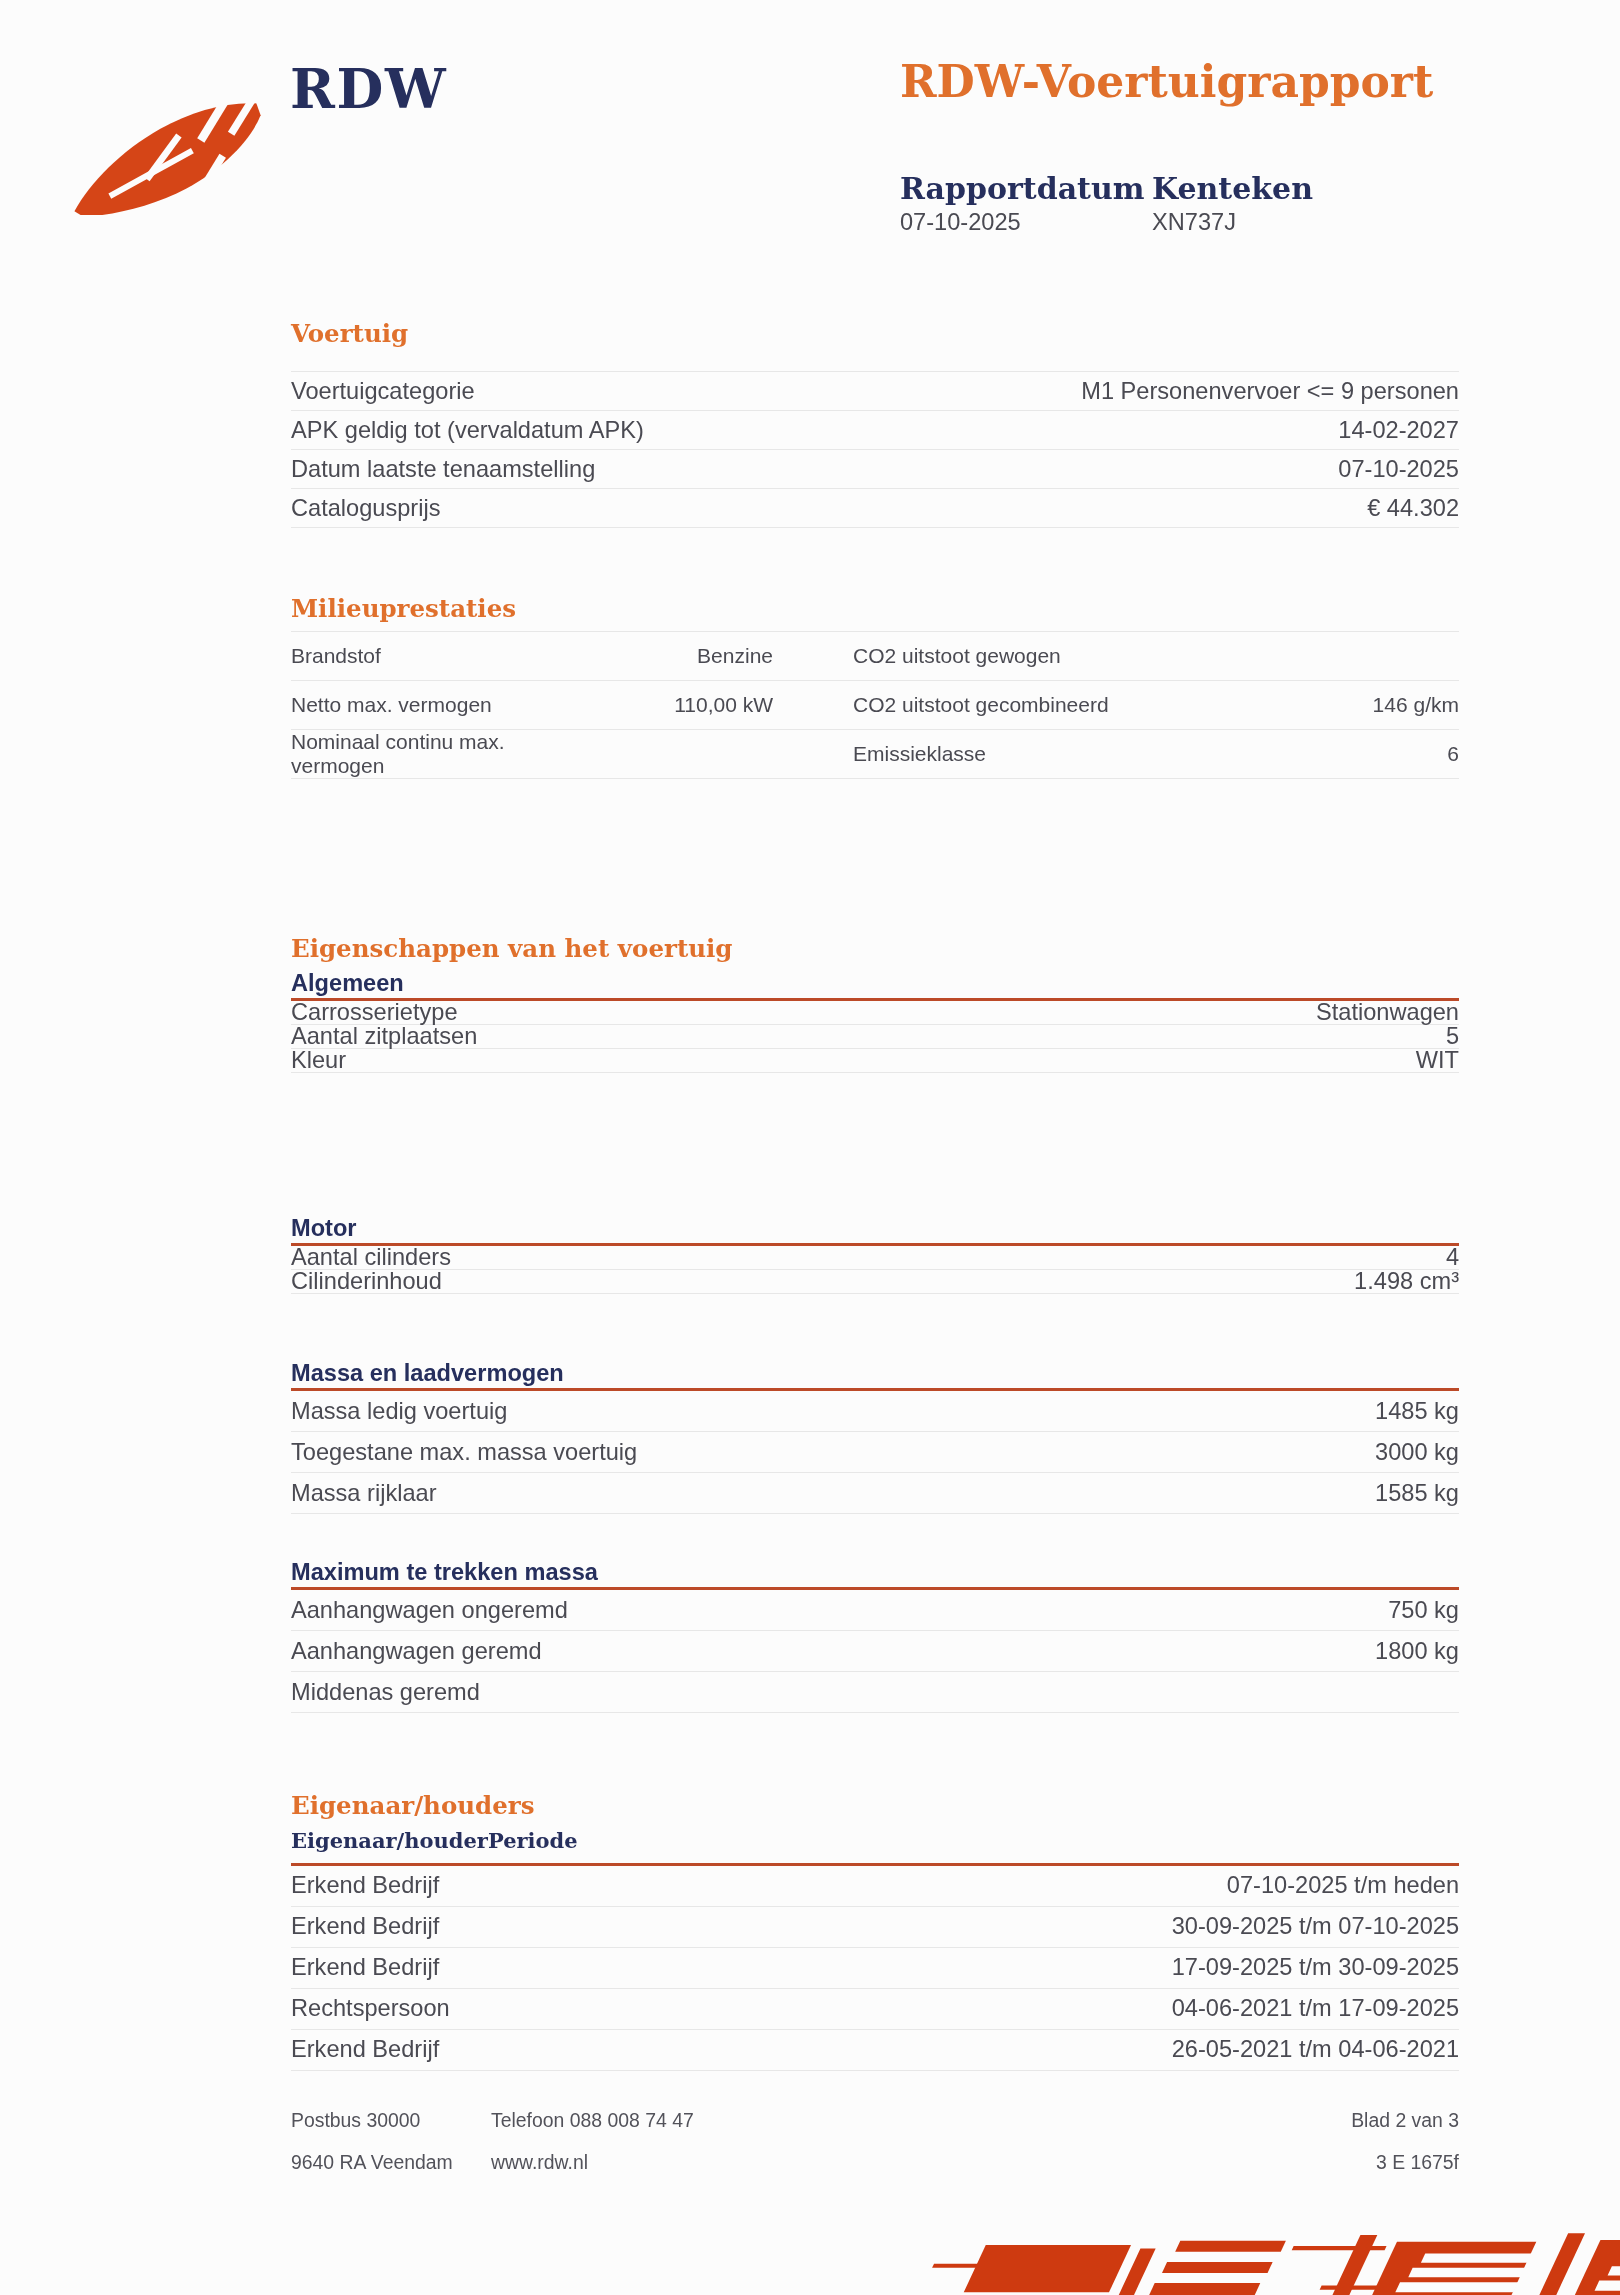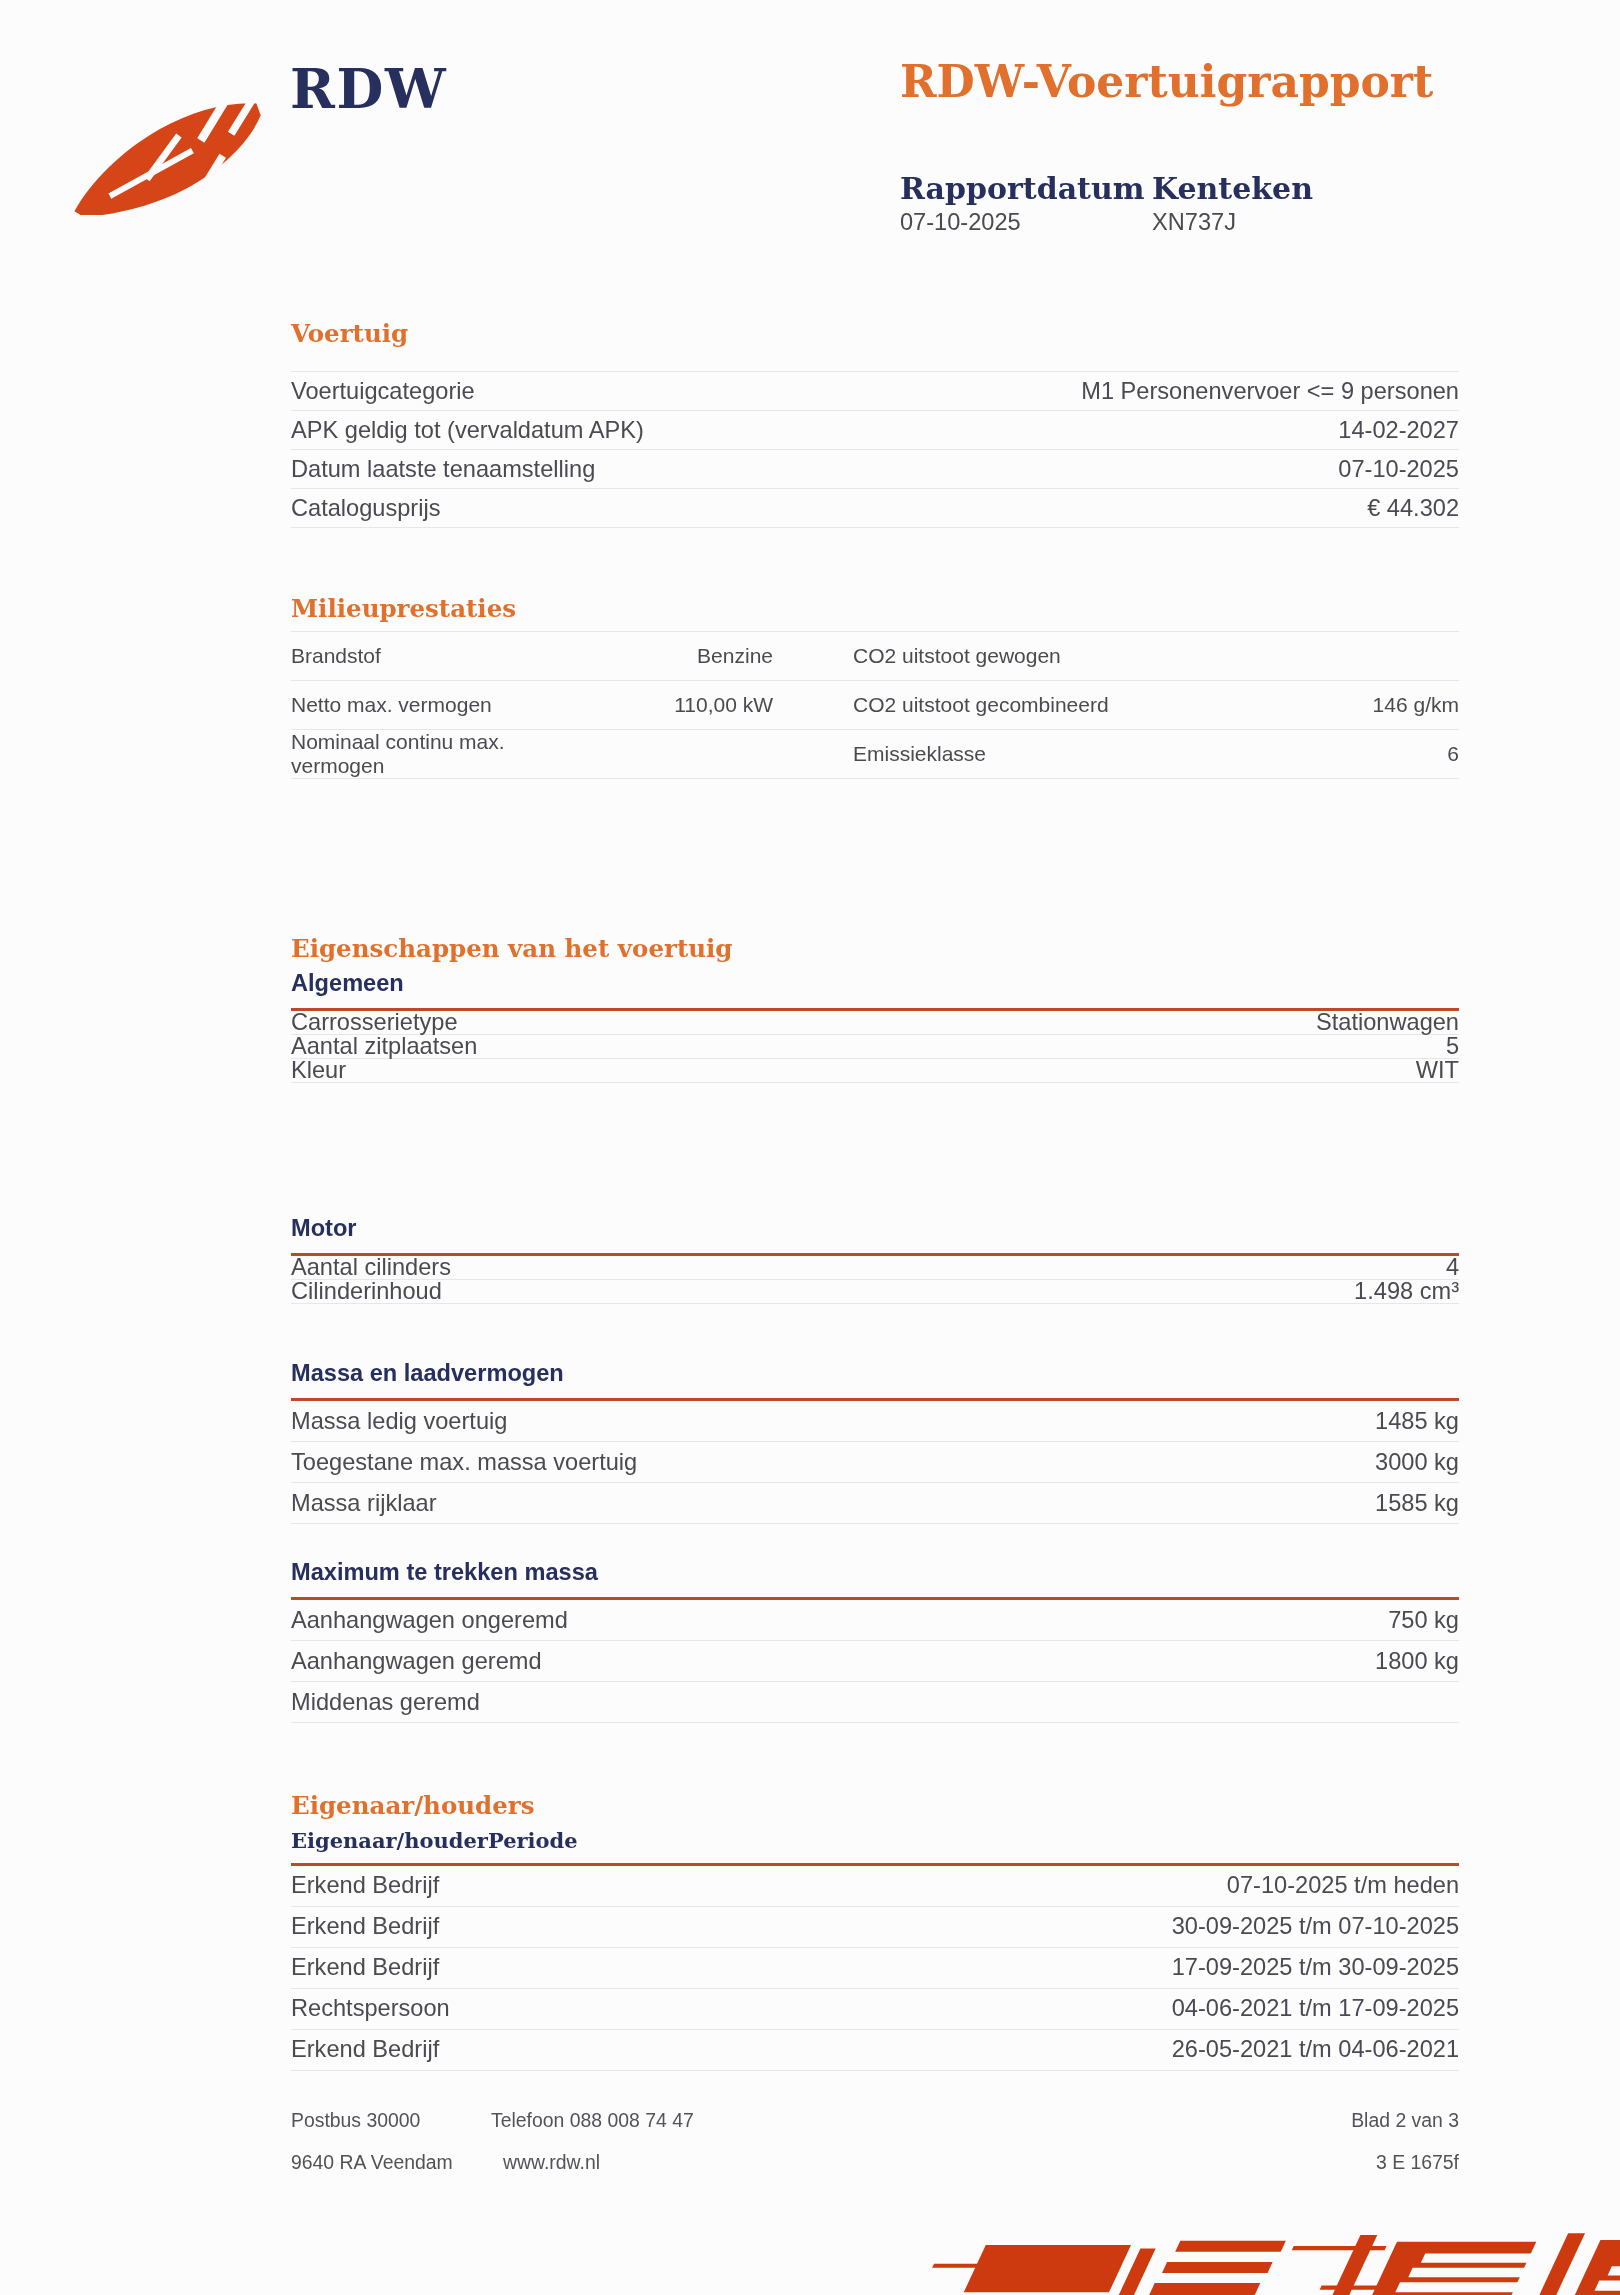"Algemeen" .subhead { padding-bottom: 10px -> none }
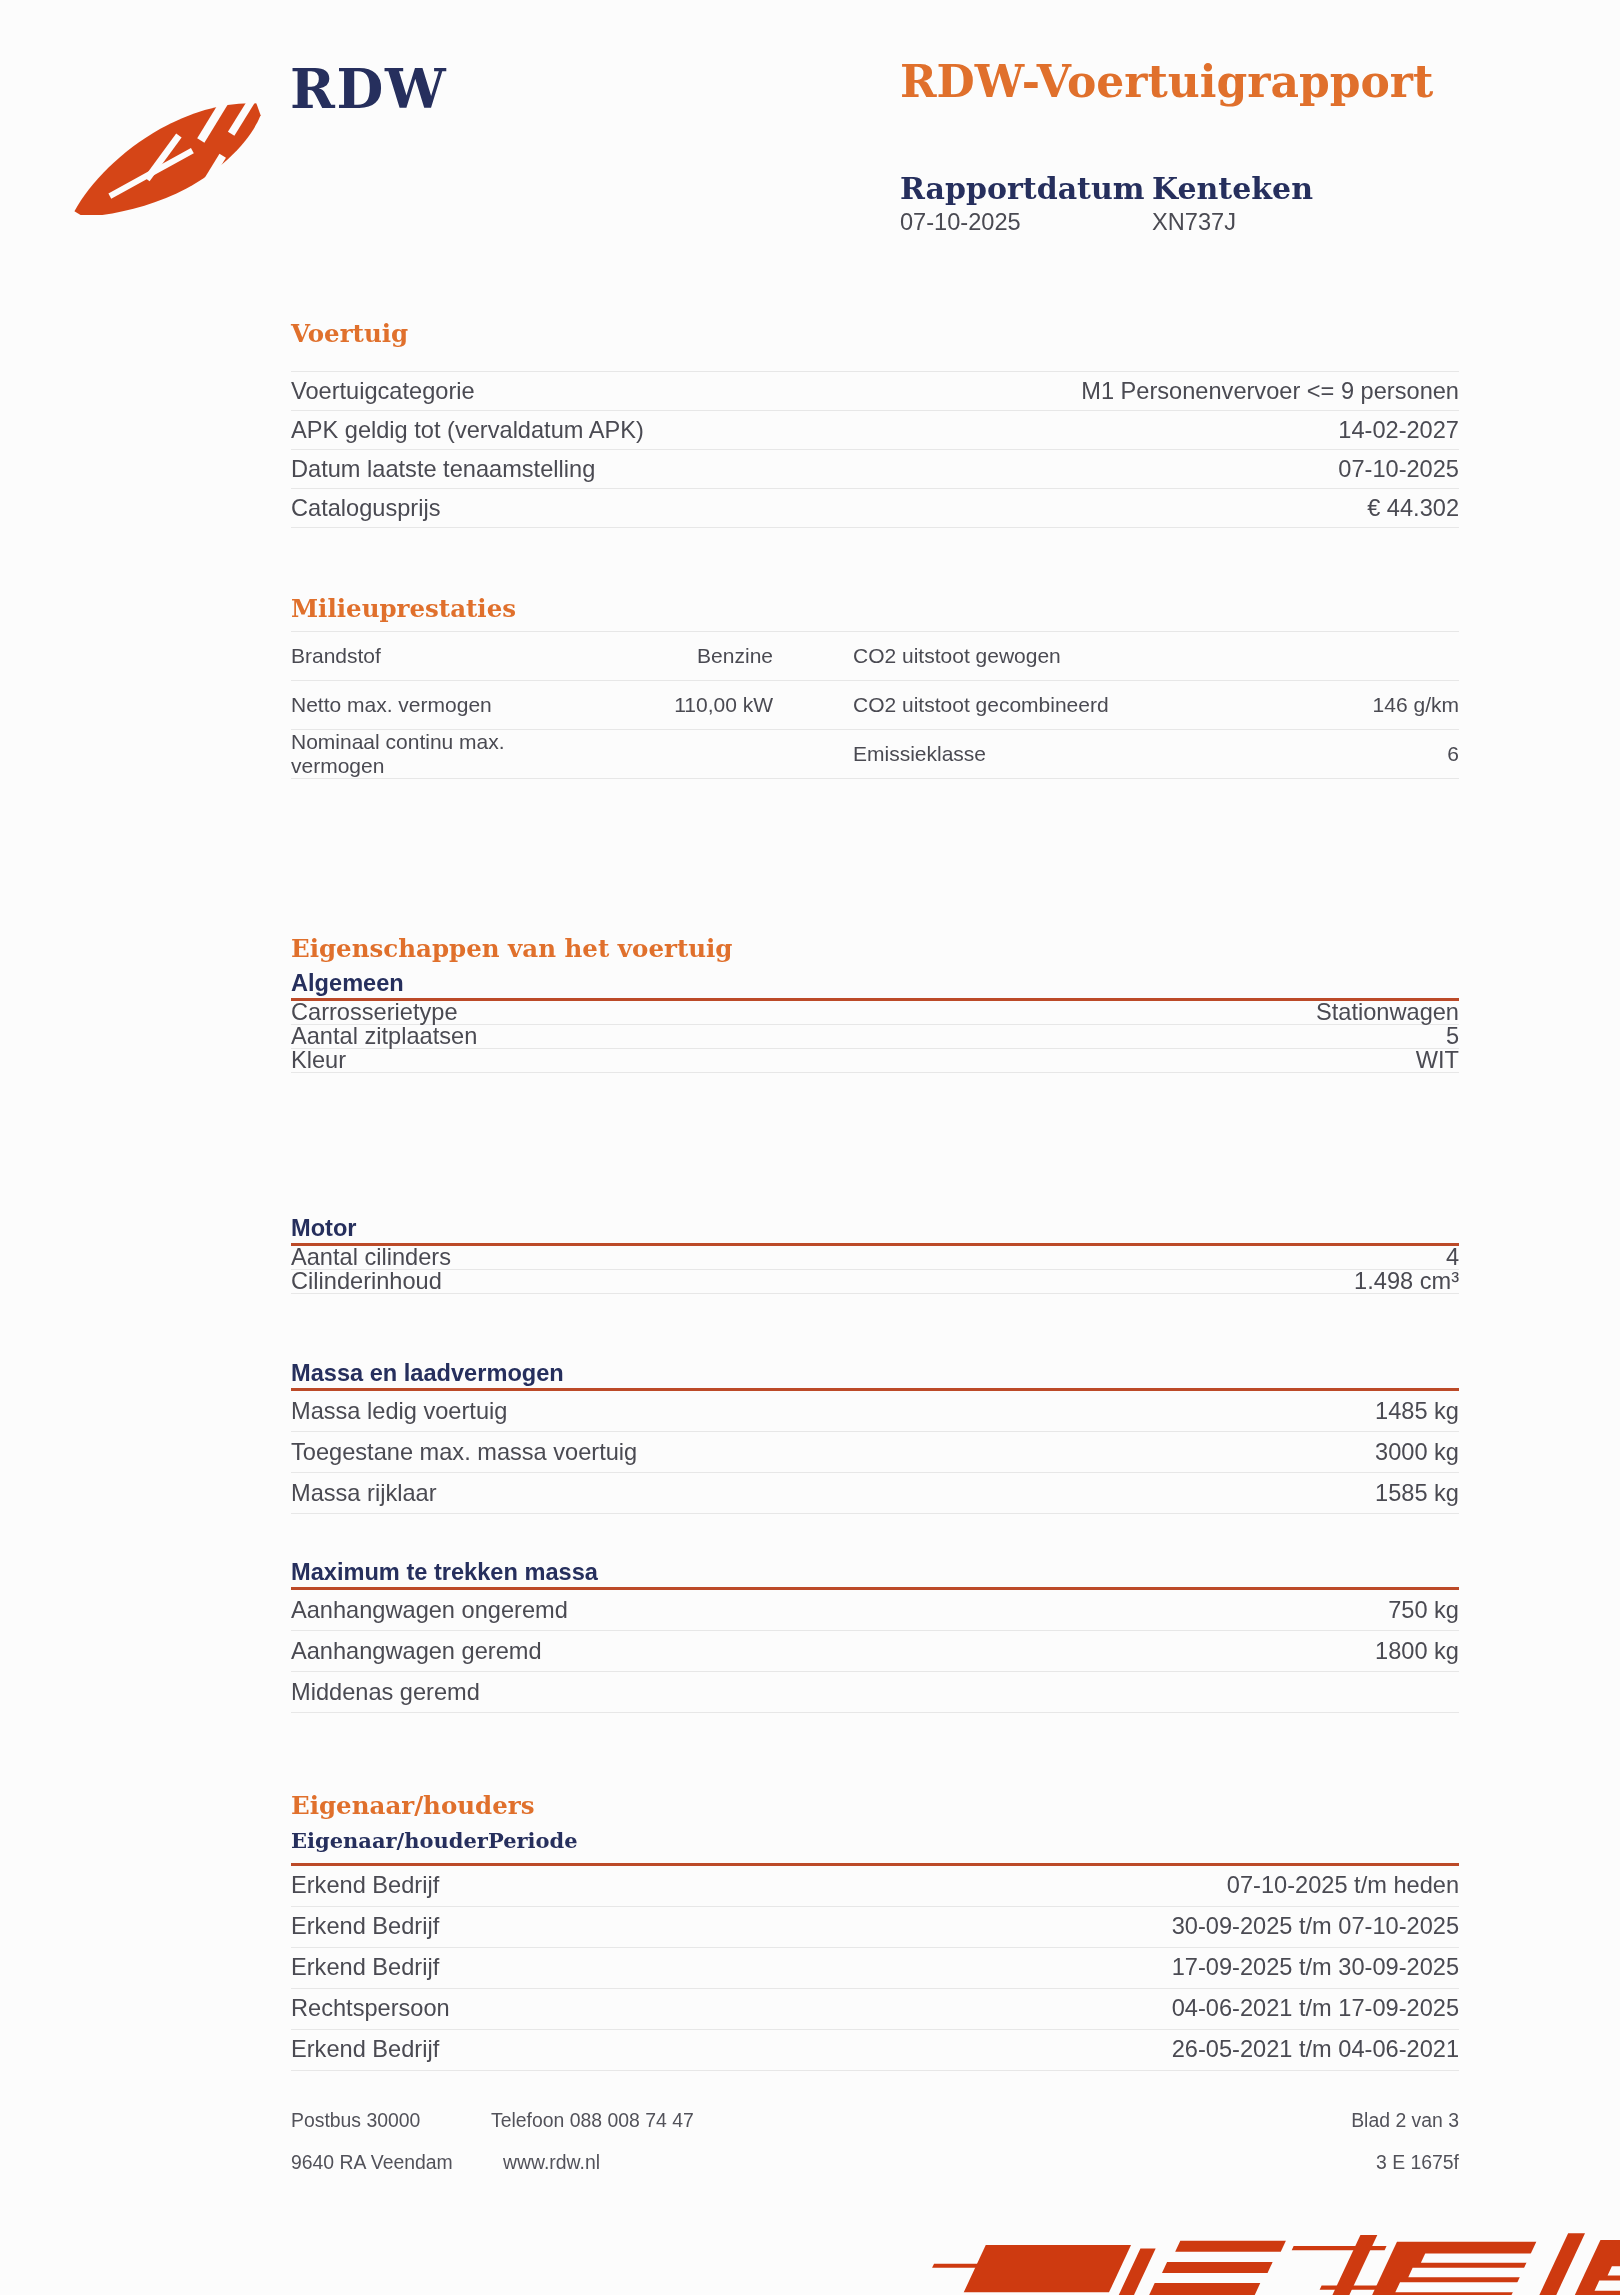"www.rdw.nl" div.abs { margin-left: 12px -> none }
